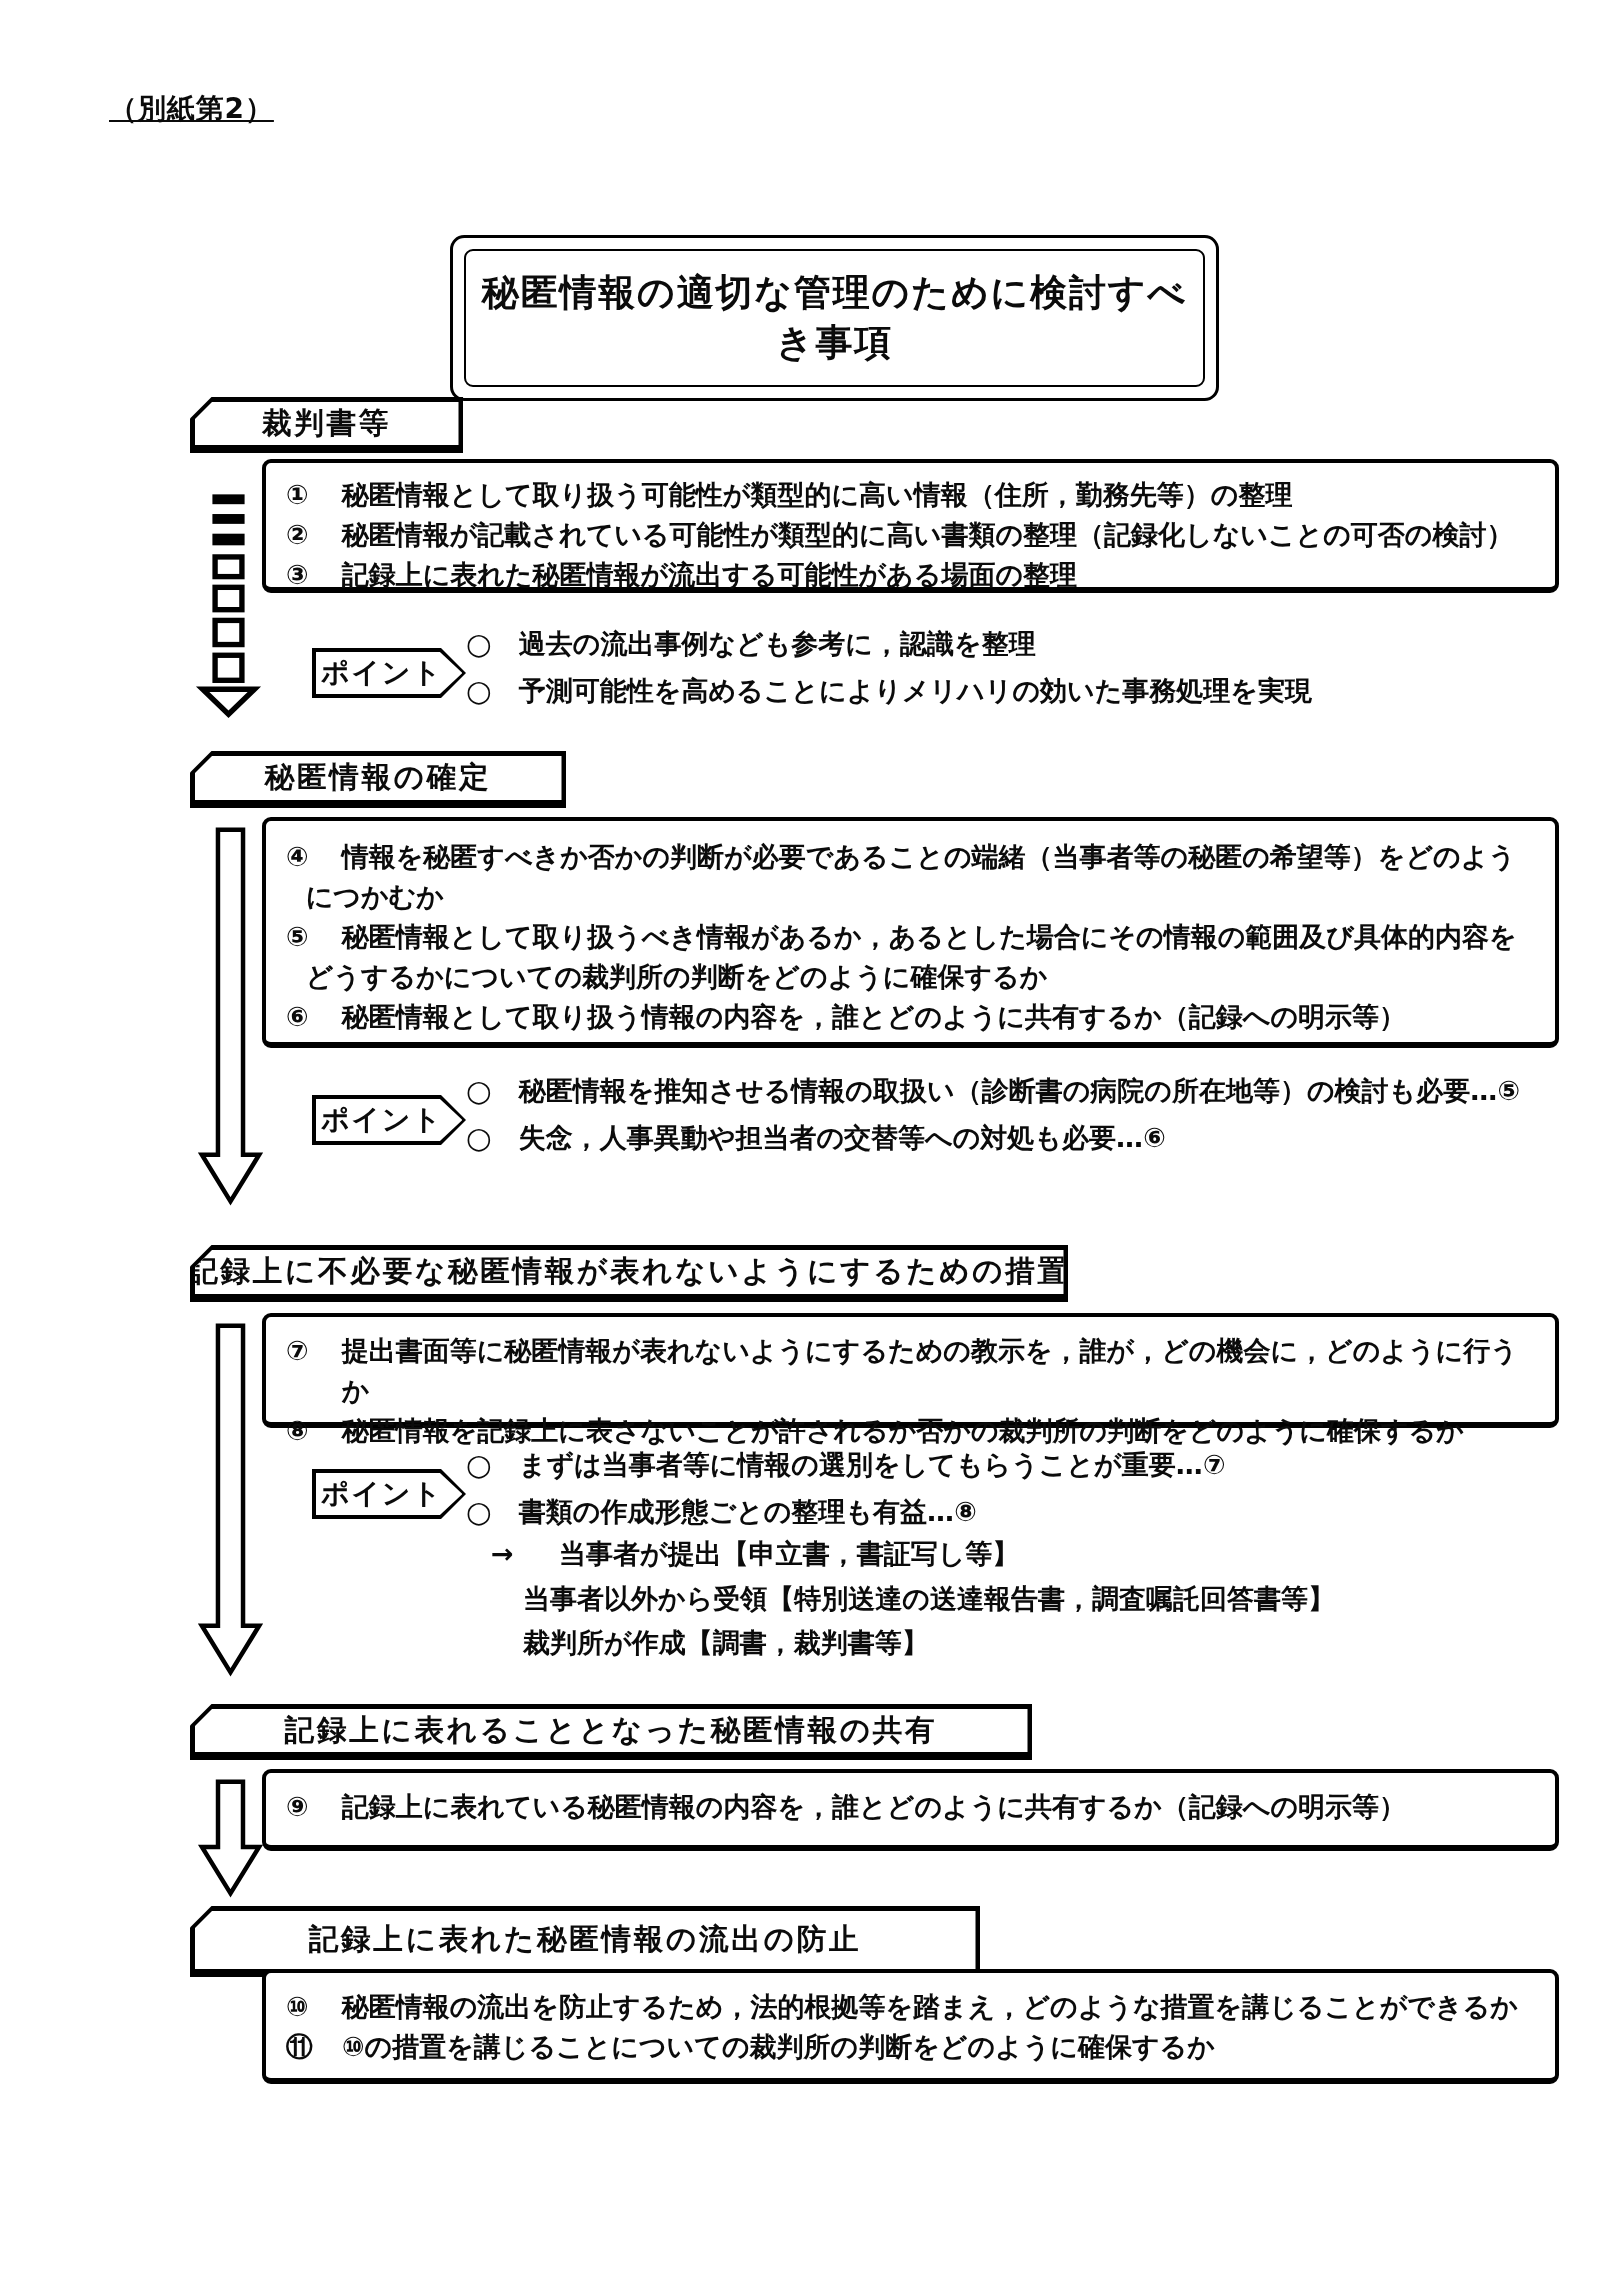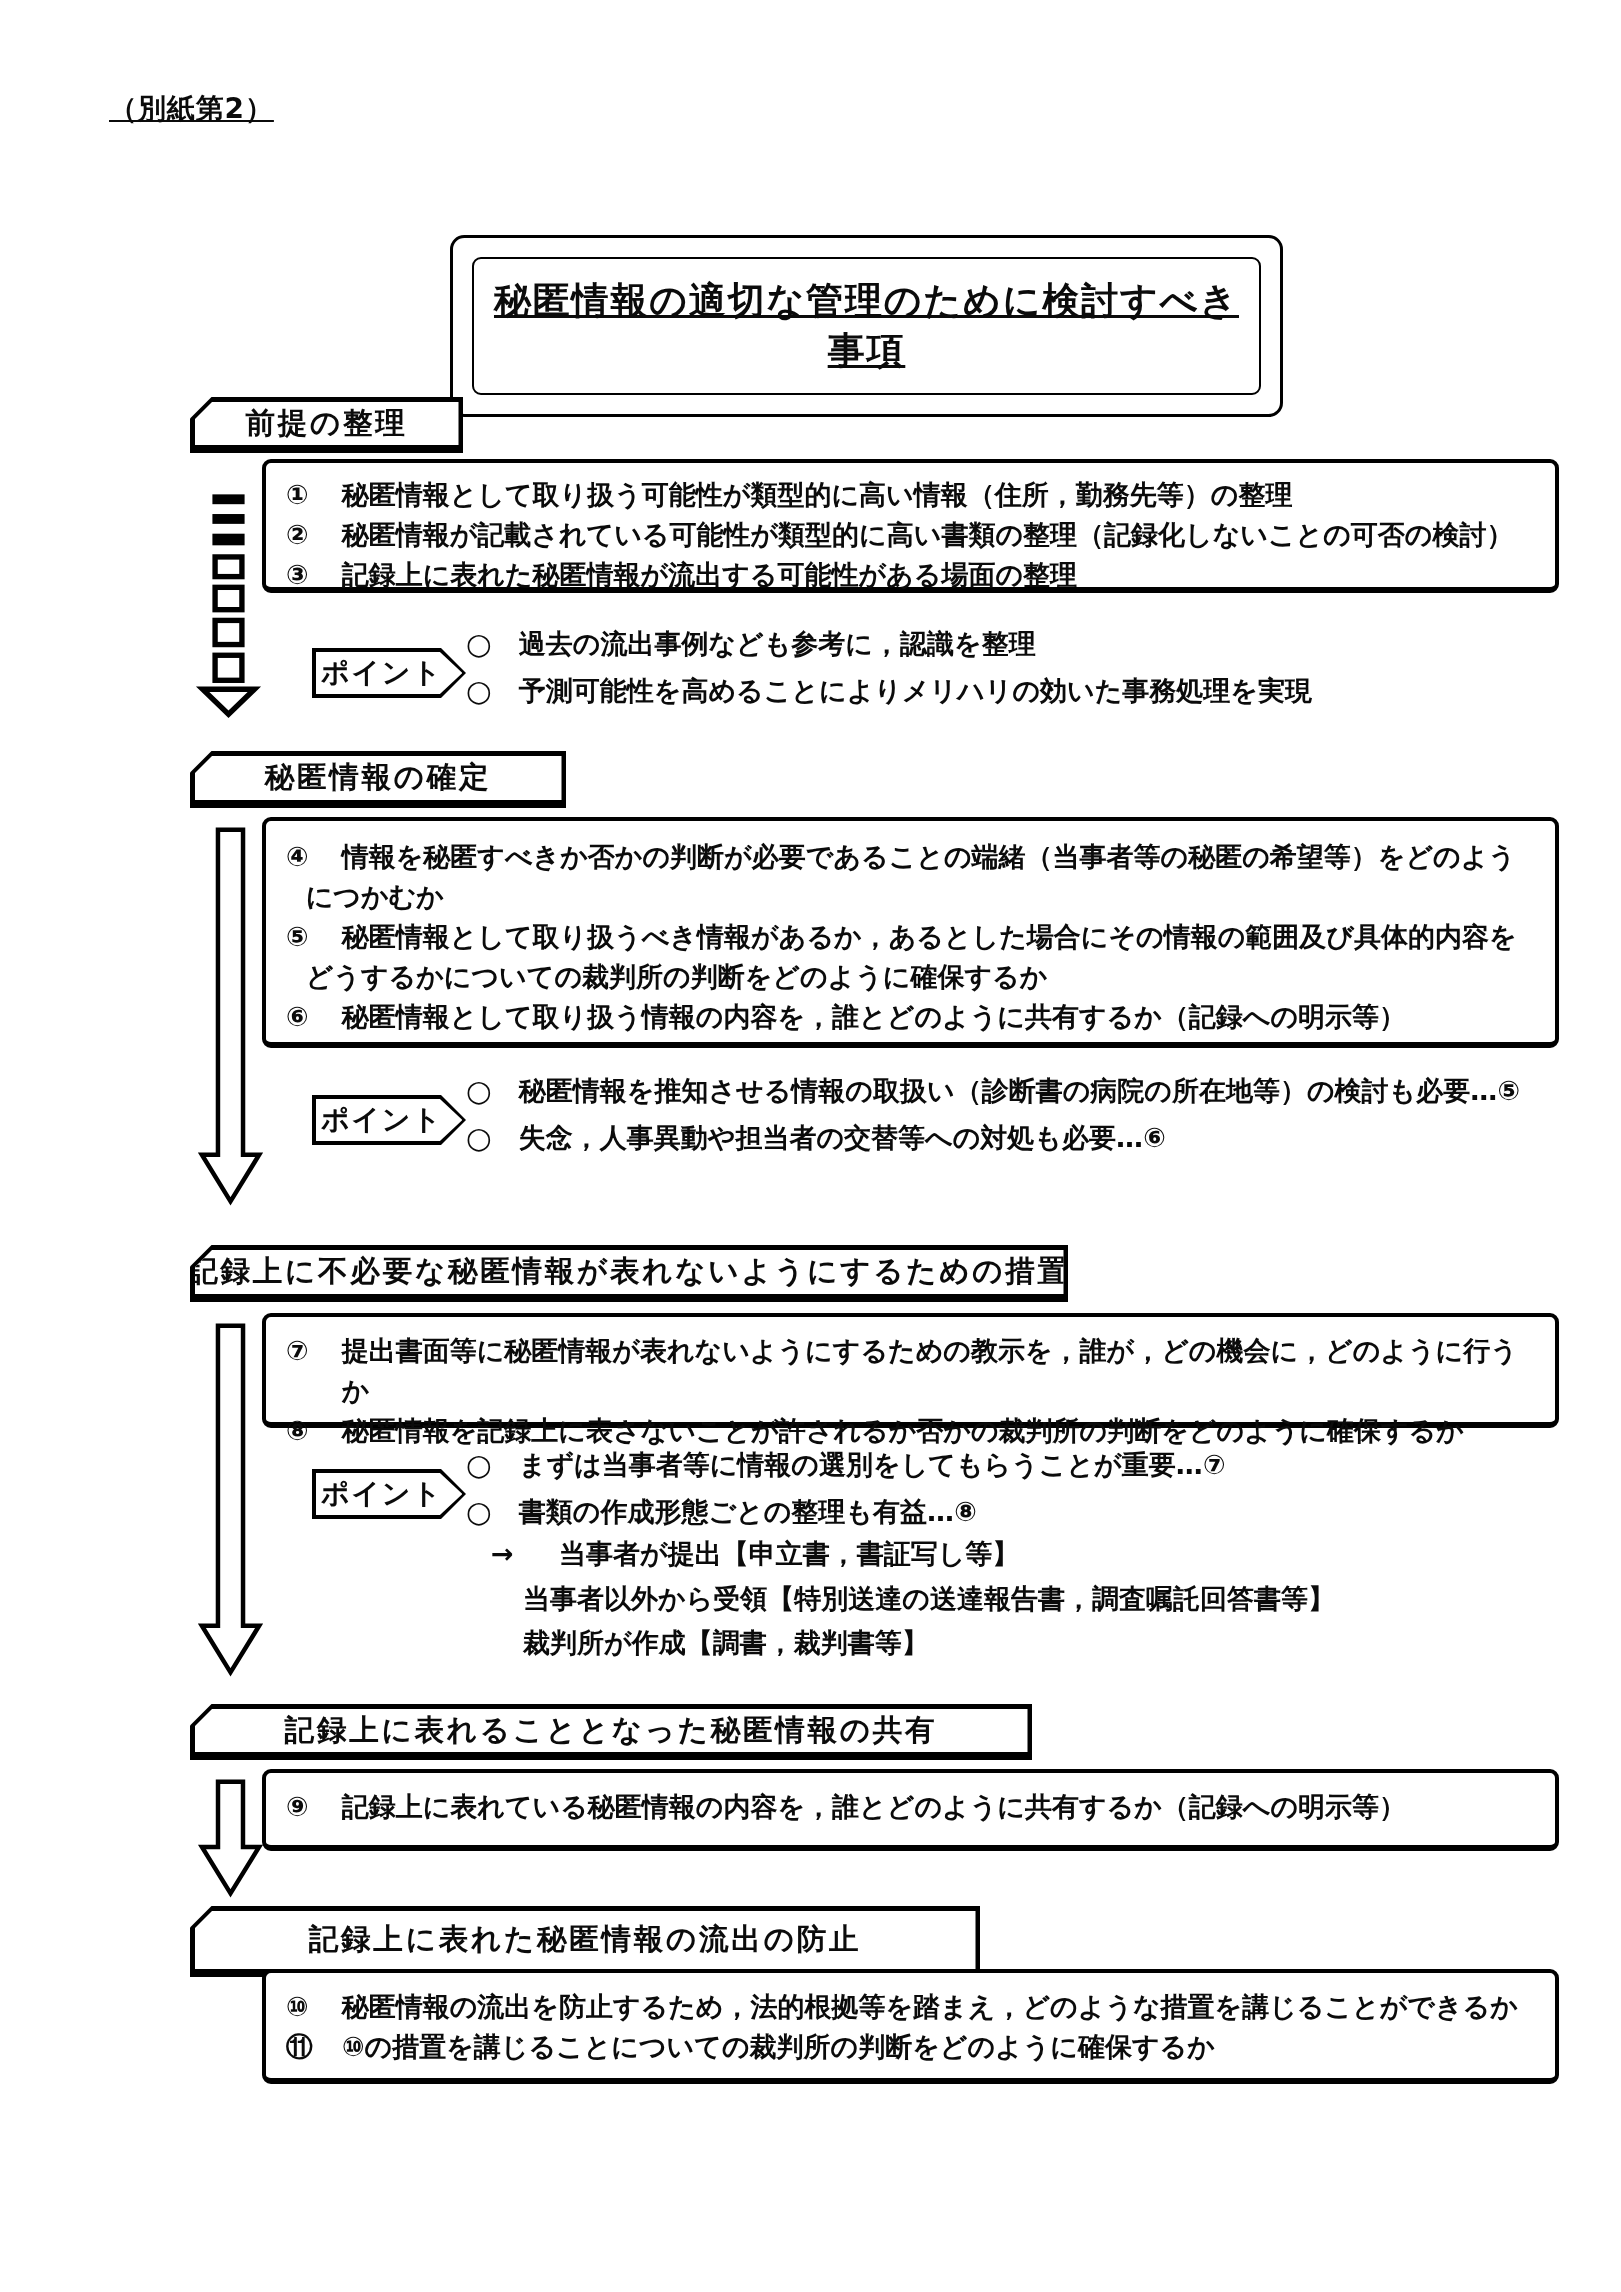"秘匿情報の適切な管理のために検討すべき事項" .title-outer { padding: 19px -> 11px; text-decoration: underline -> none; width: 833px -> 769px }
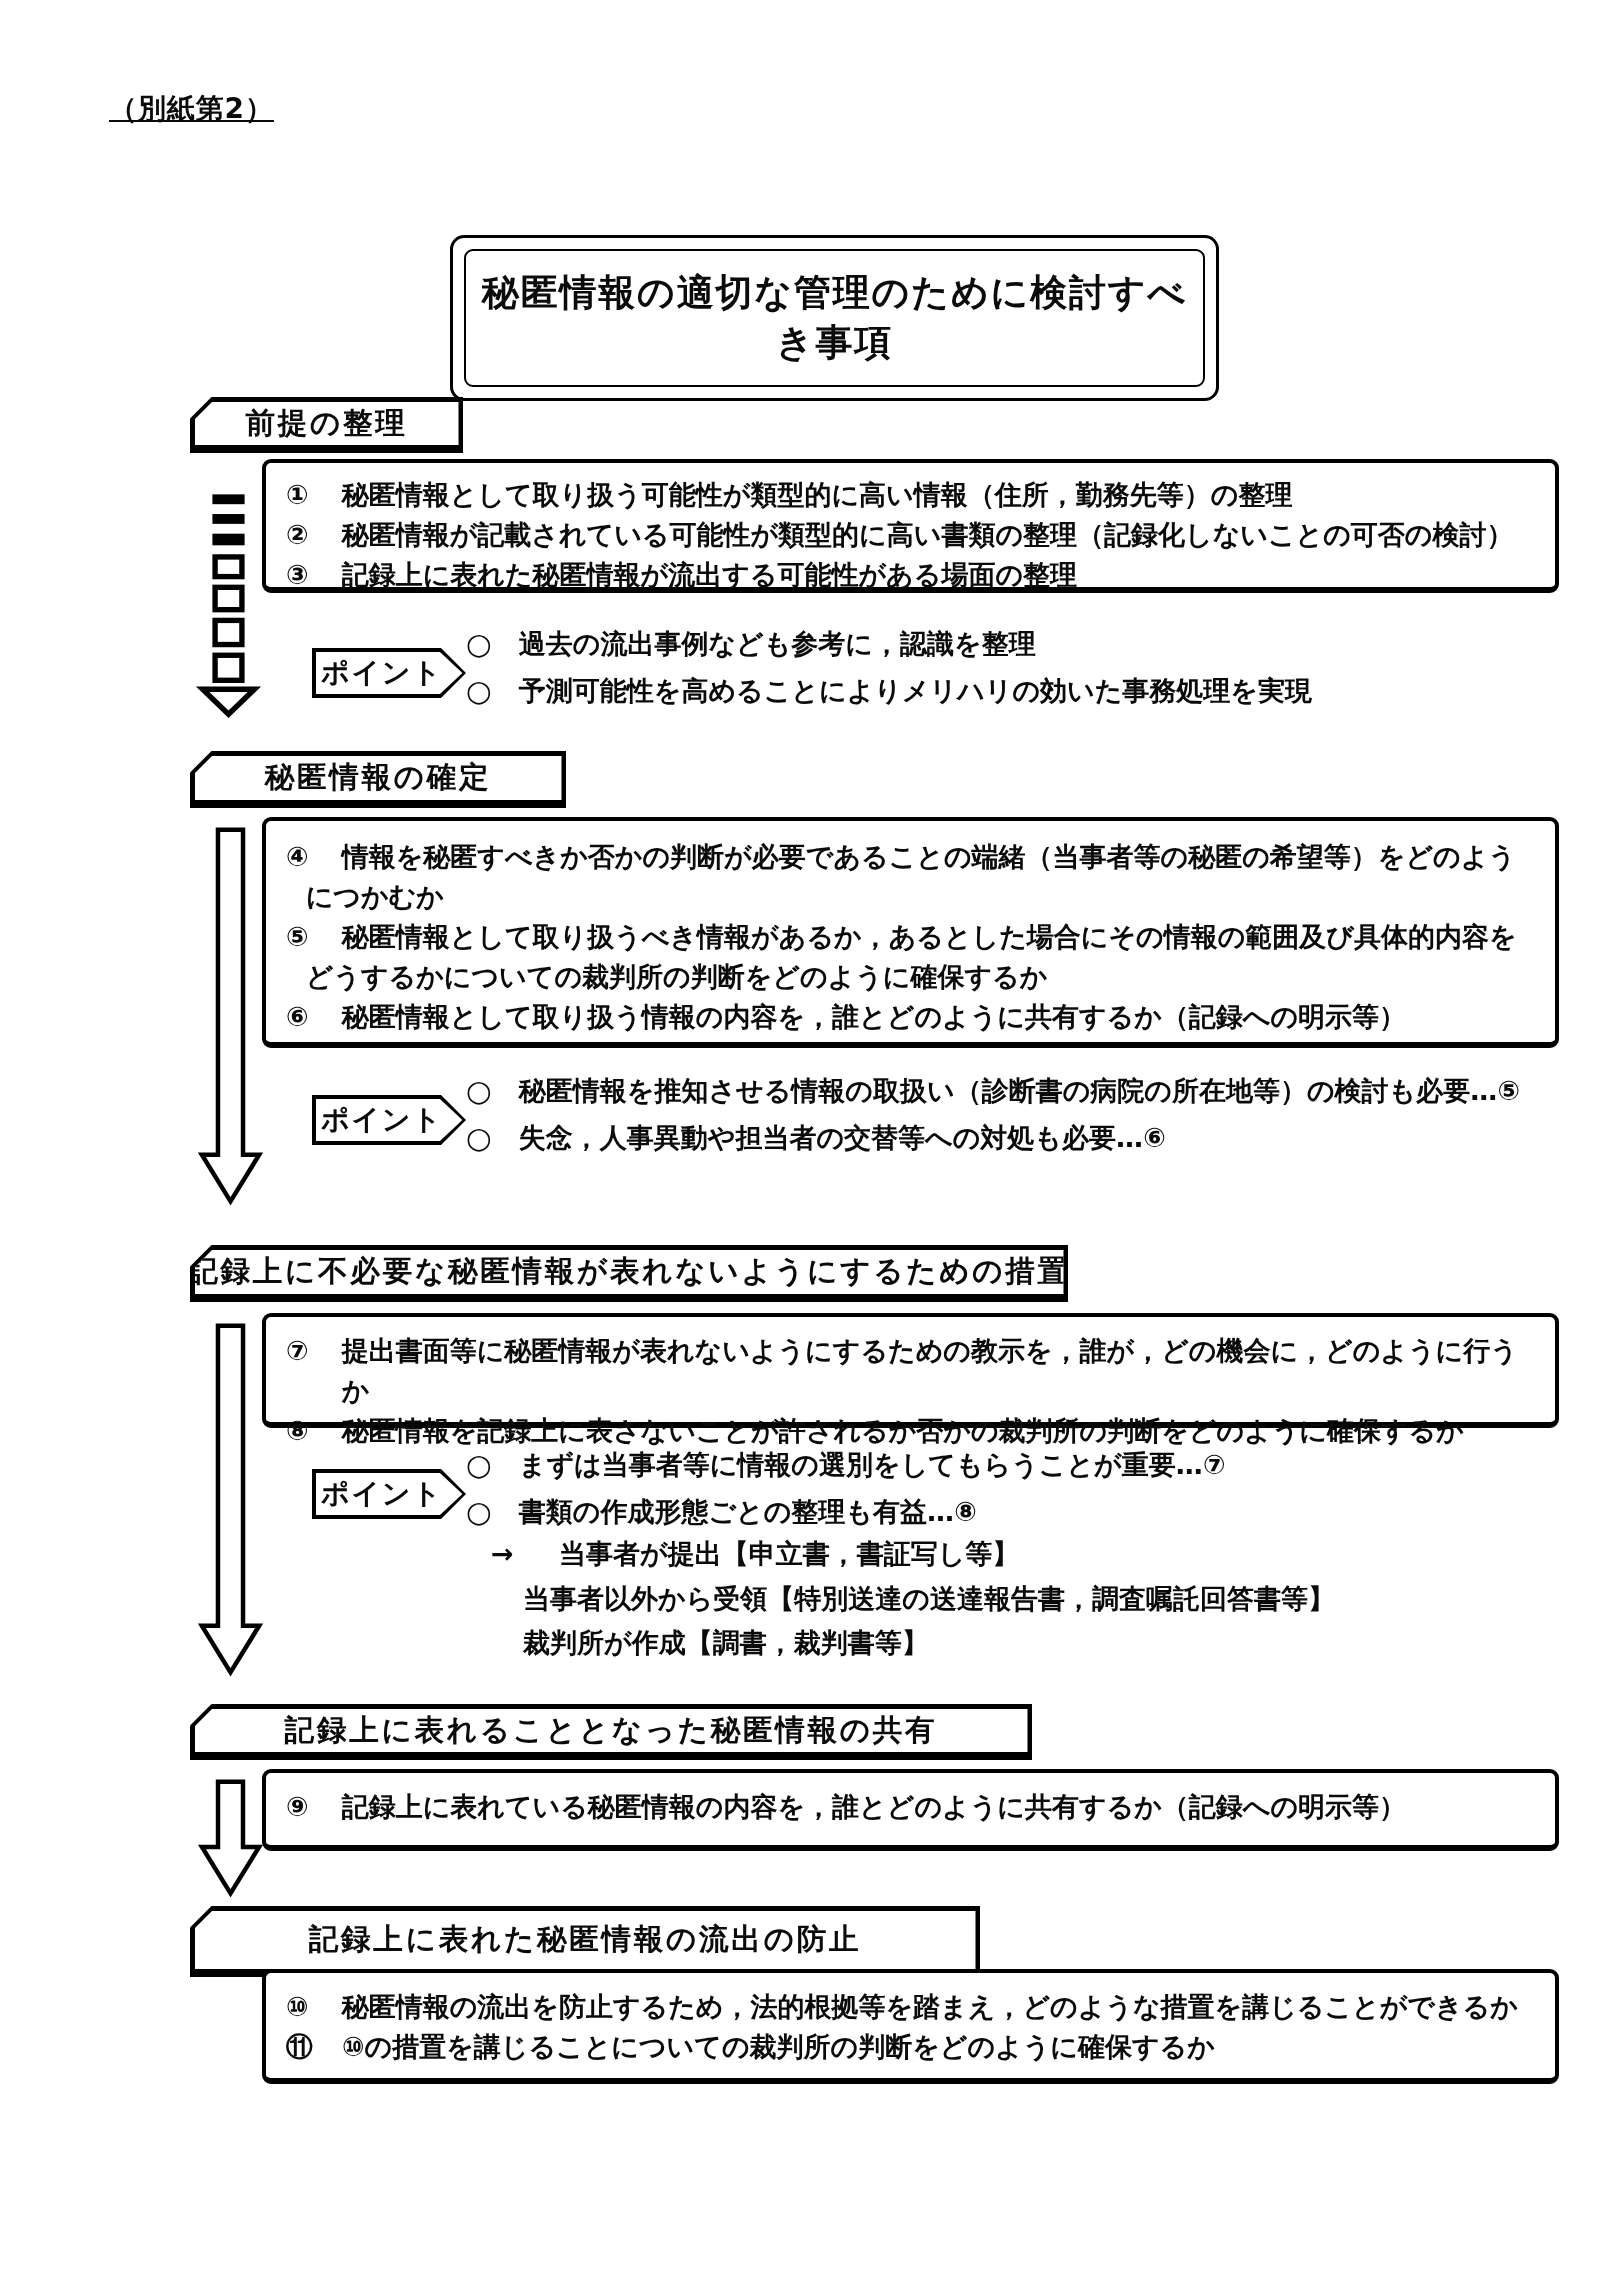"前提の整理" span { text: 前提の整理 -> 裁判書等 }
